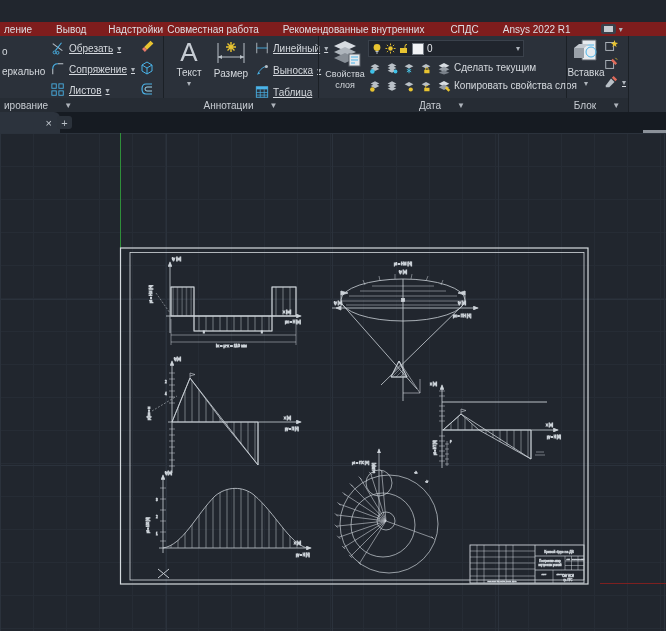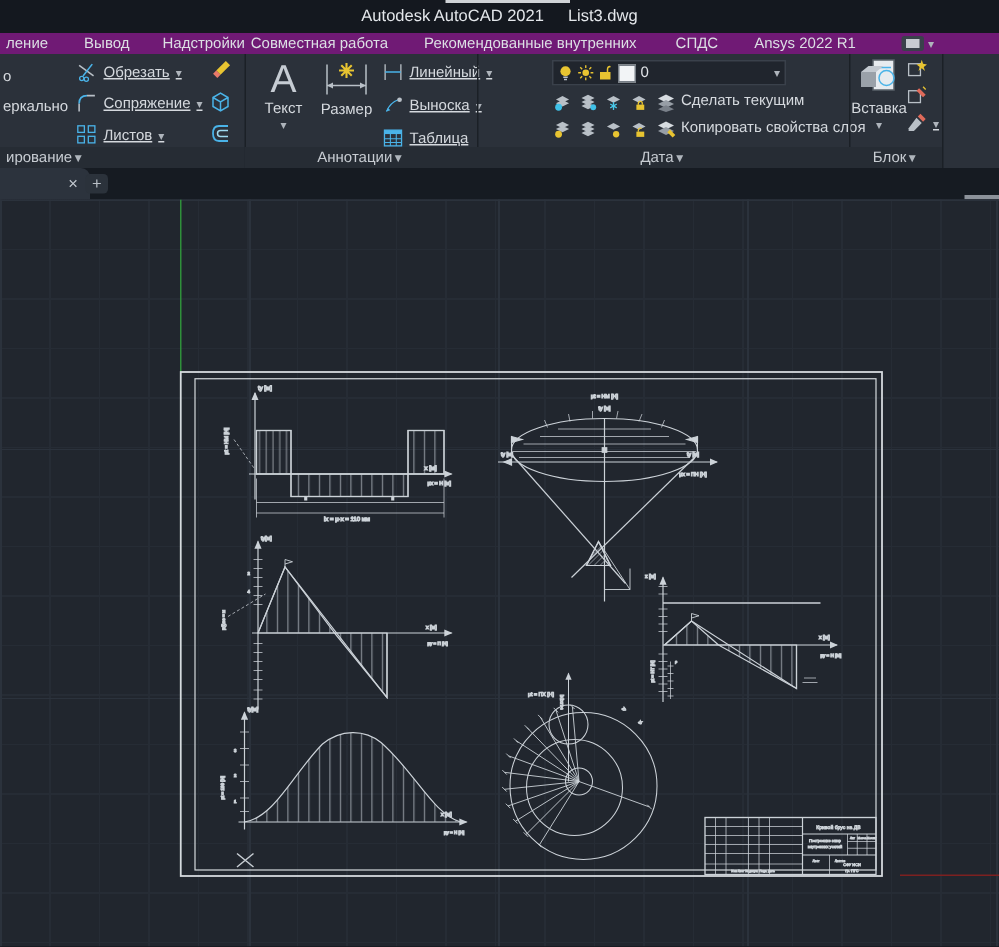"Autodesk AutoCAD 2021" div.titlebar { html: <div> <div></div> <span>Autodesk AutoCAD 2021</span> <span>List3.dwg</span> </div> -> none }
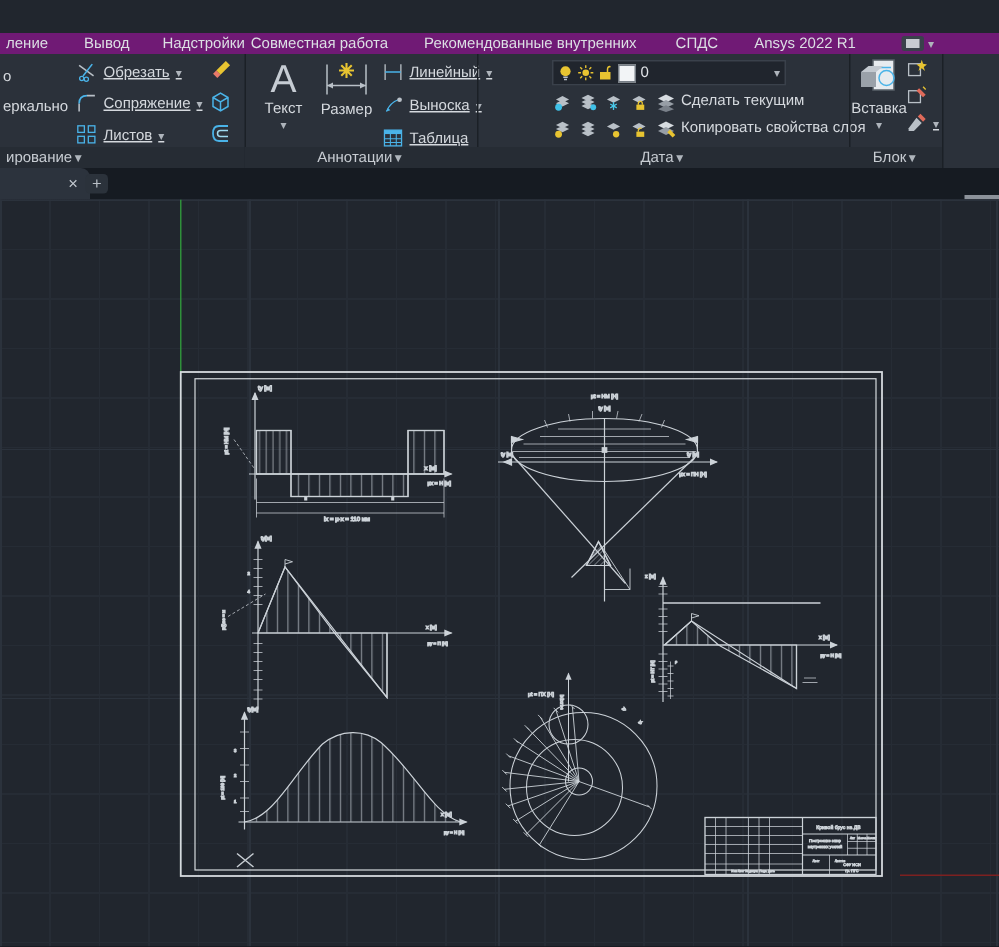"ление" .tabrow { background: #701a75 -> #7f1d1d }
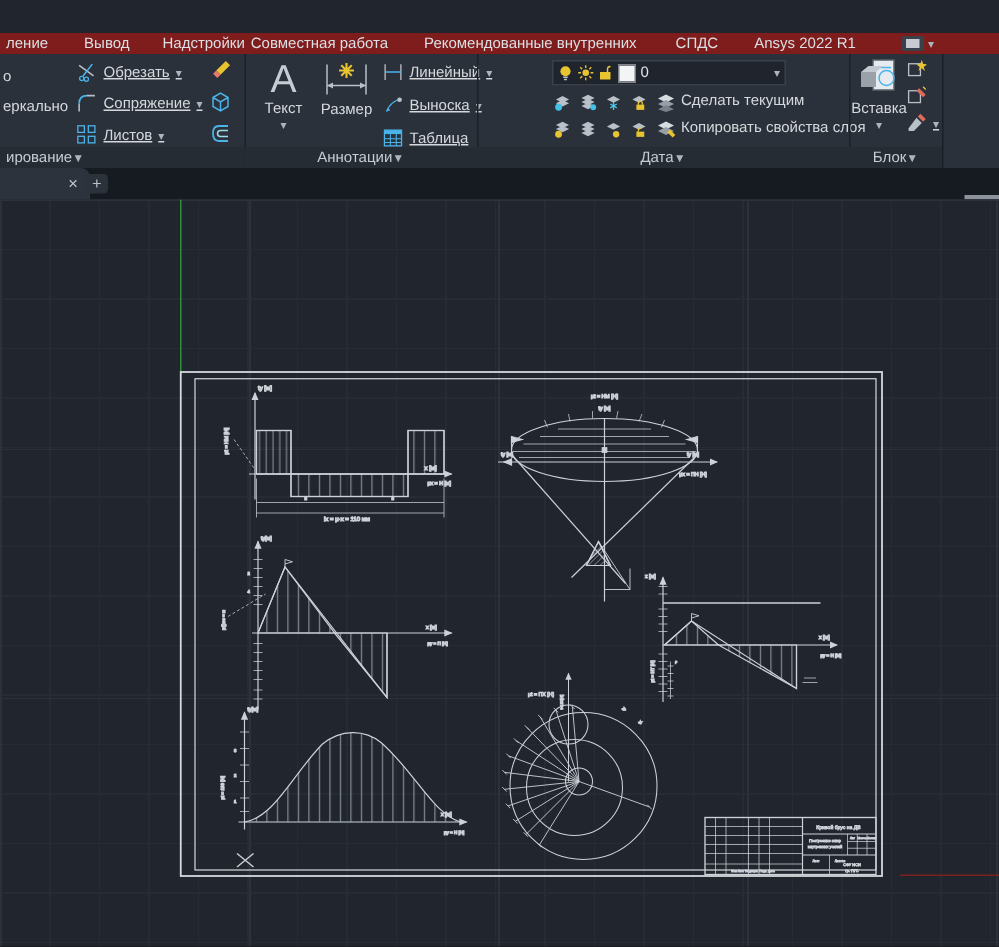"Свойства" div.bigbtn { html: none -> <div> <svg> <path></path> <path></path> <path></path> <rect></rect> <path></path> </svg> <span>Свойства</span> <span>слоя</span> </div> }
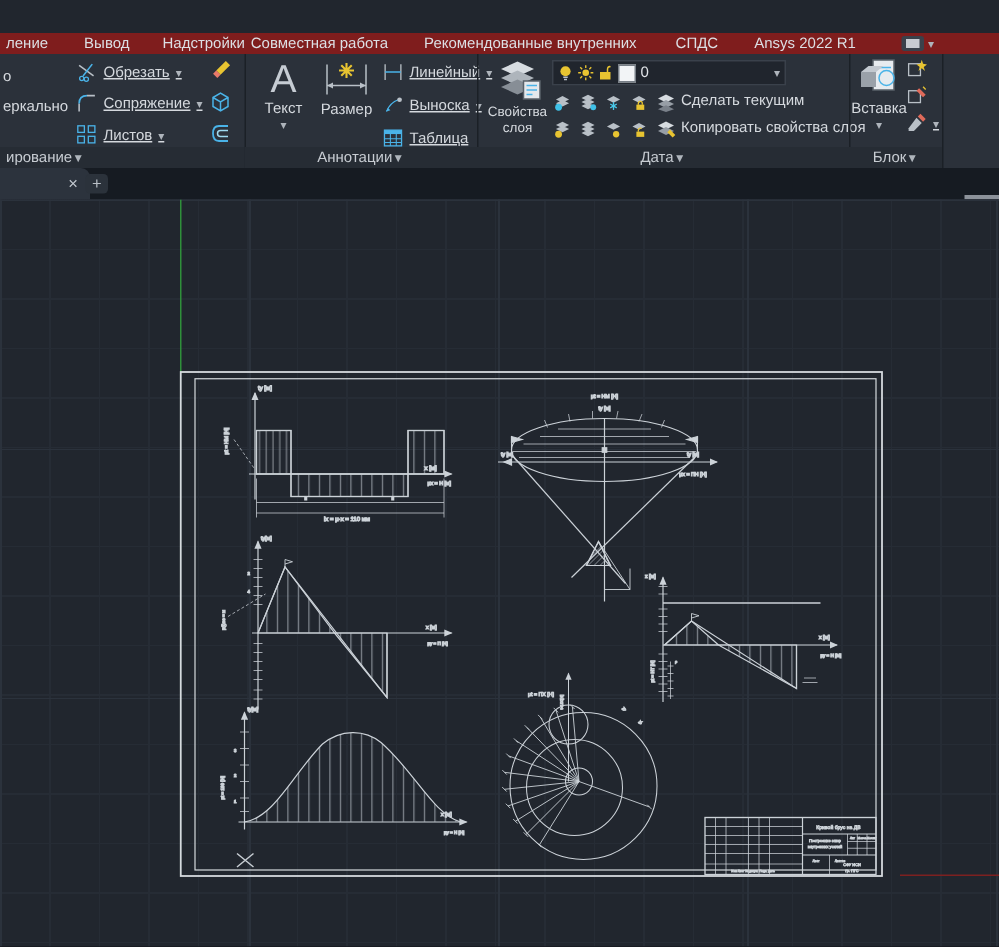"ирование" .plabel { gap: 0 -> 16px }
